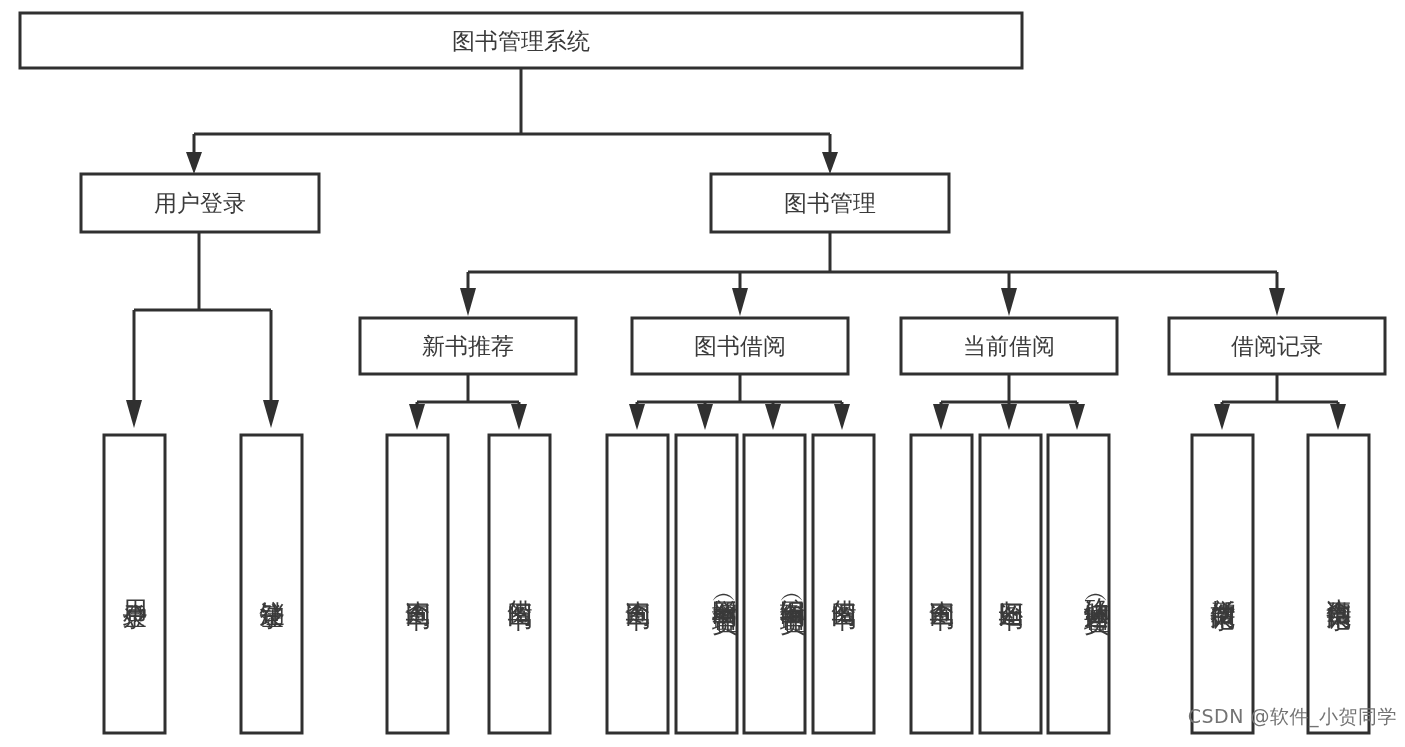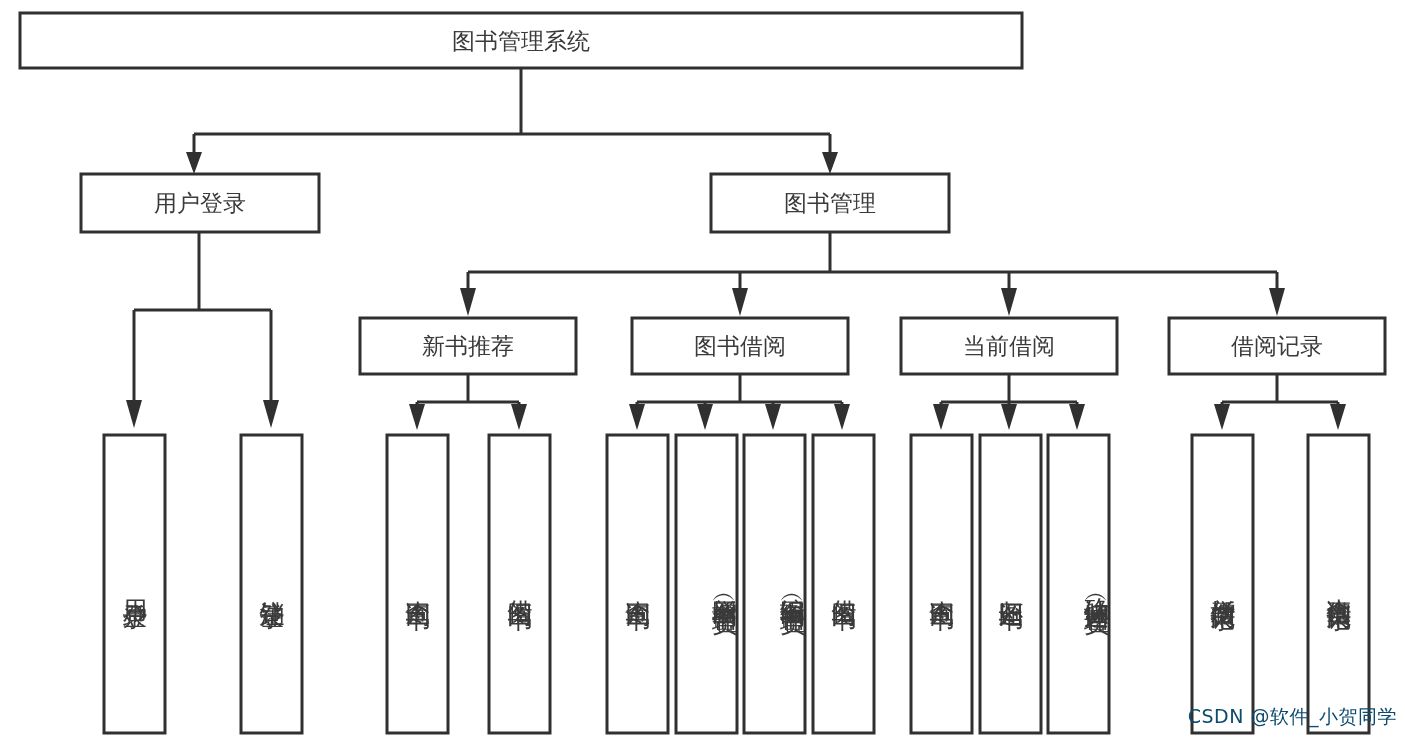"CSDN @软件_小贺同学" .watermark { color: #0c4a6e -> #737373 }
